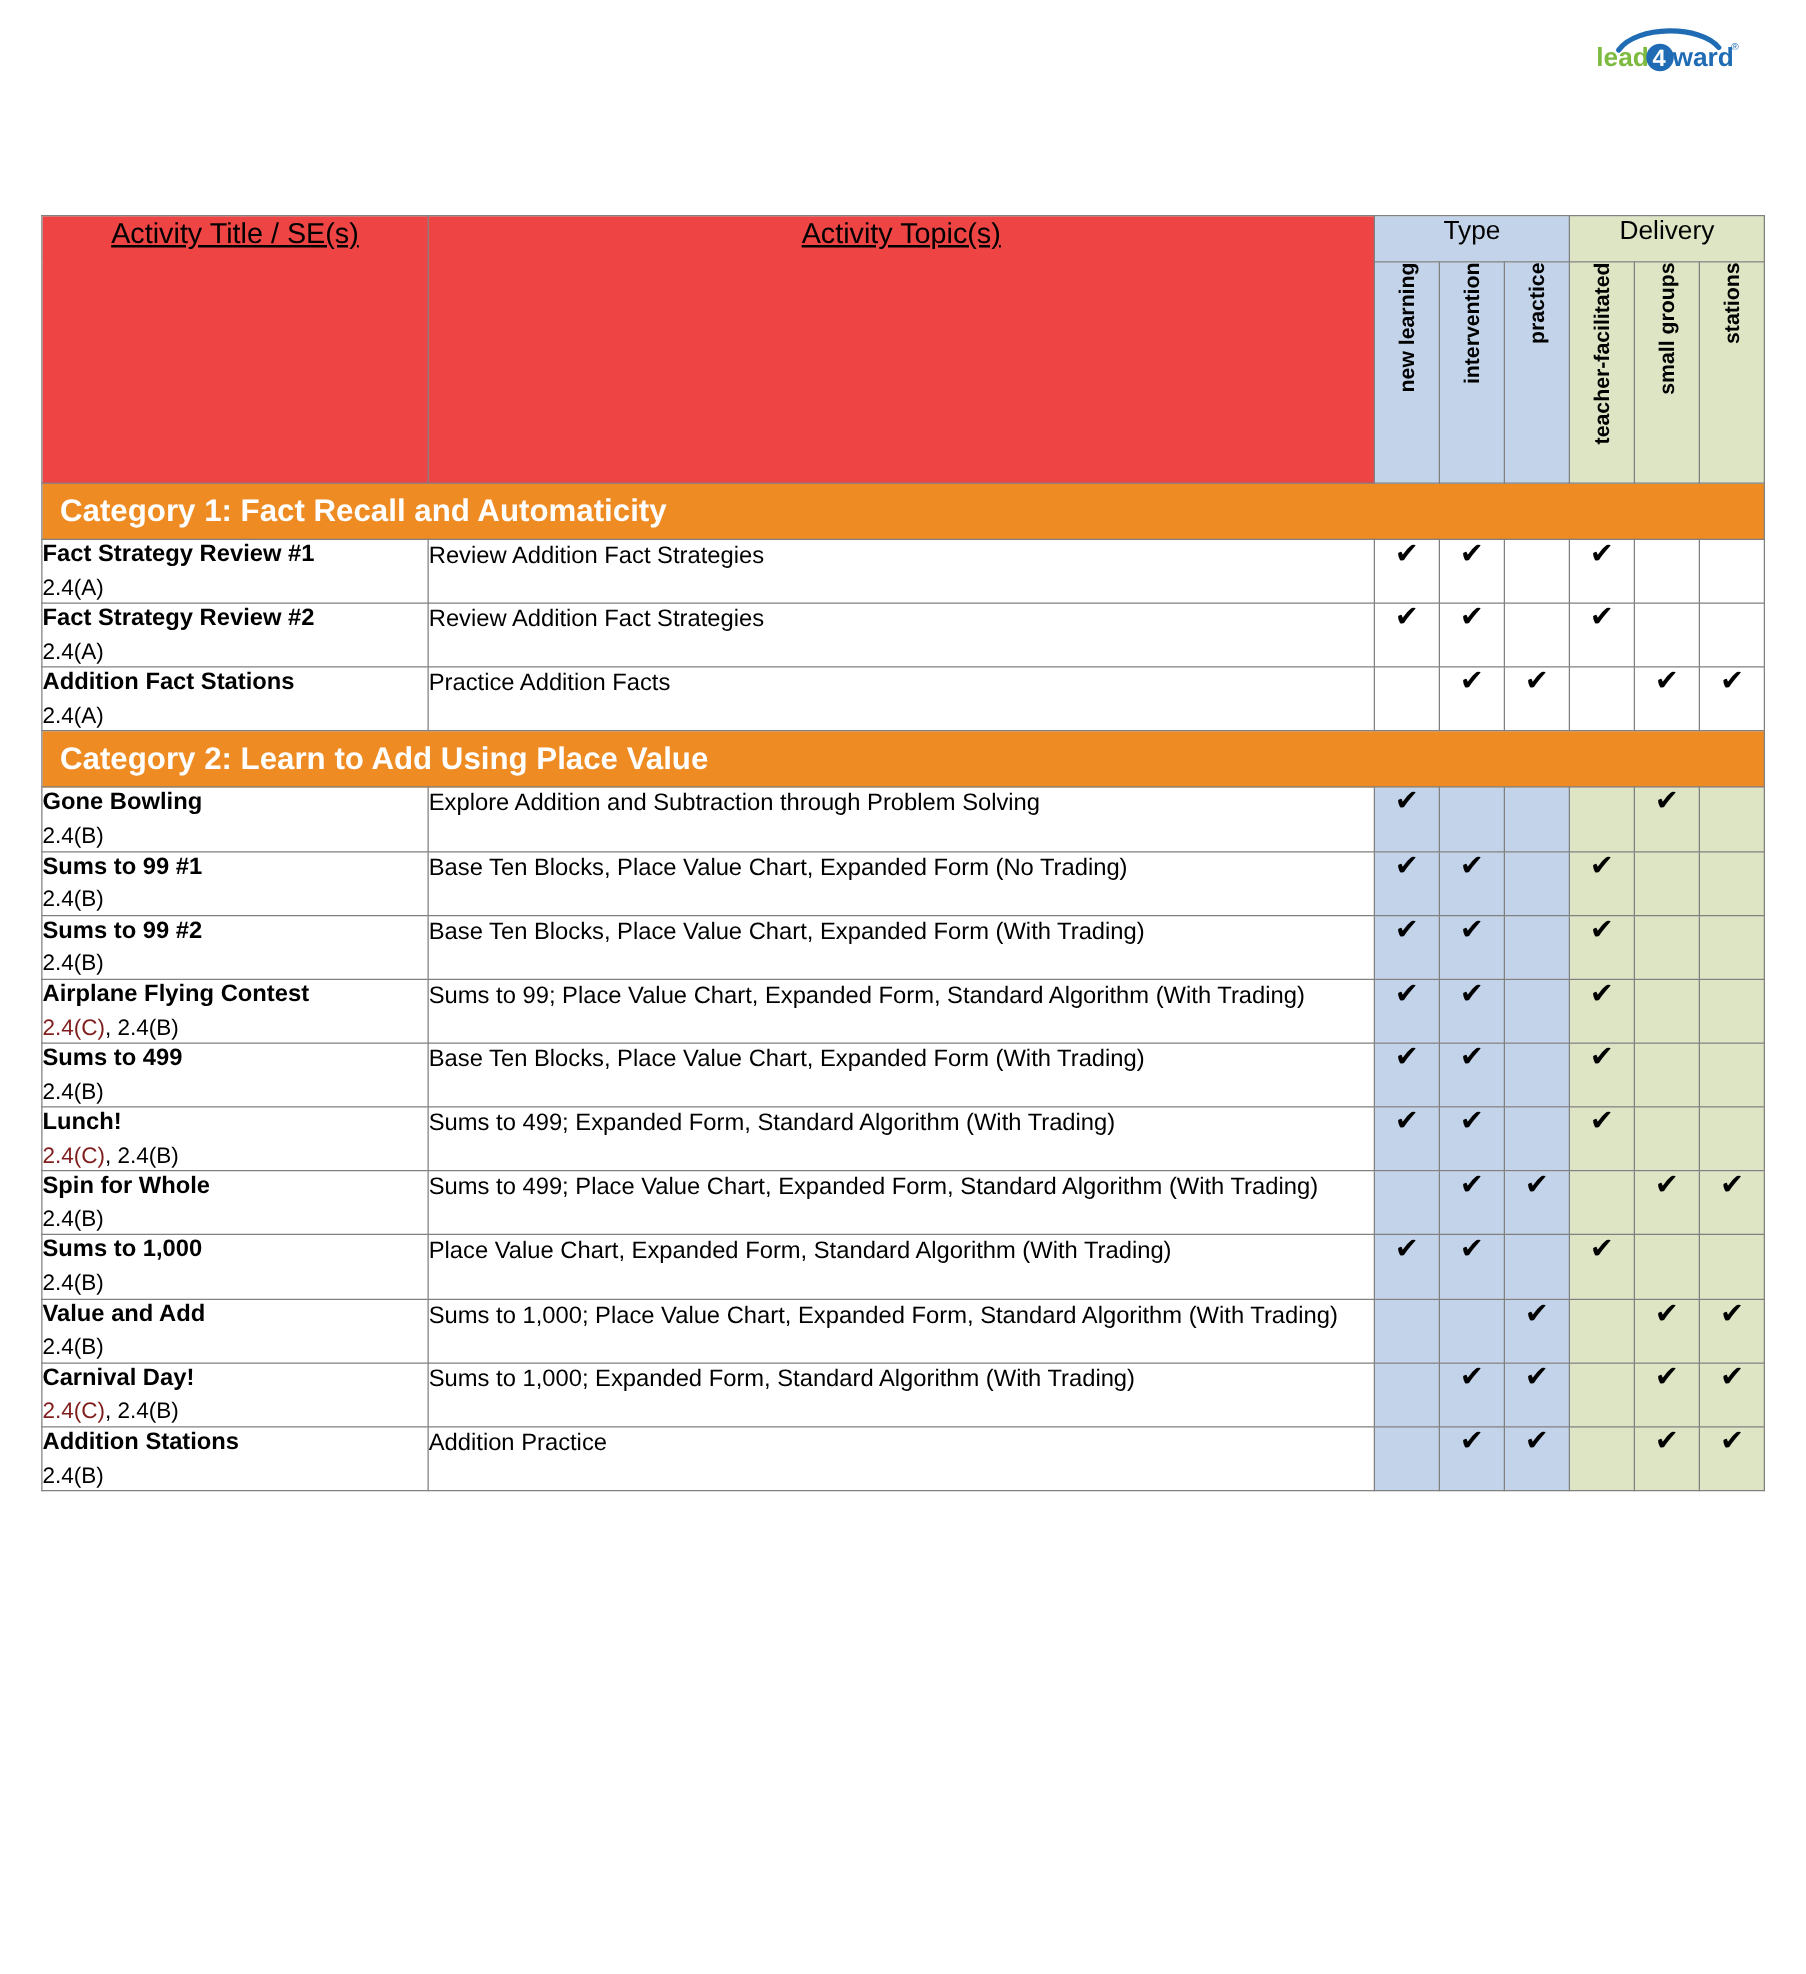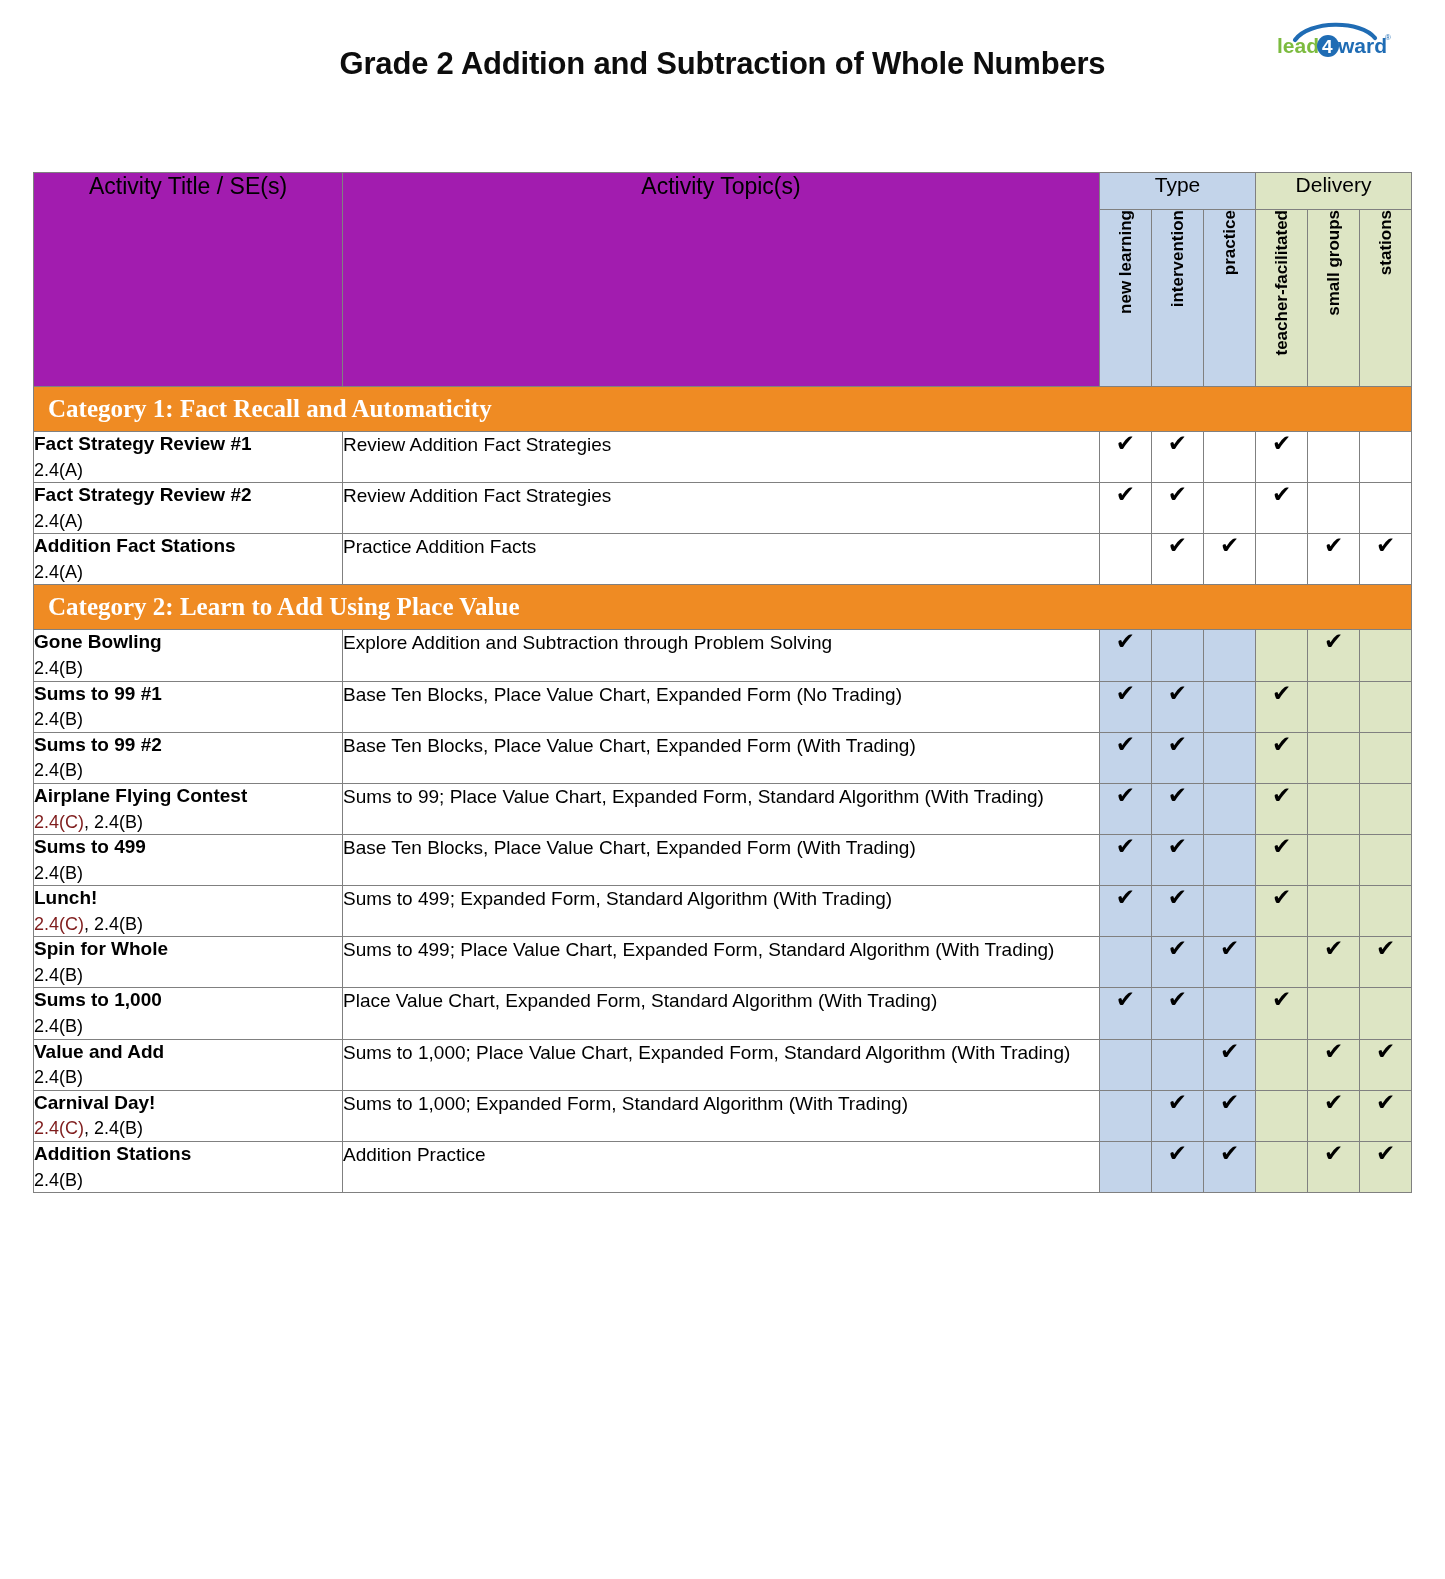"Grade 2 Addition and Subtraction" h1.main-title { html: <h1>Grade 2 Addition and Subtraction of Whole Numbers</h1> -> none }
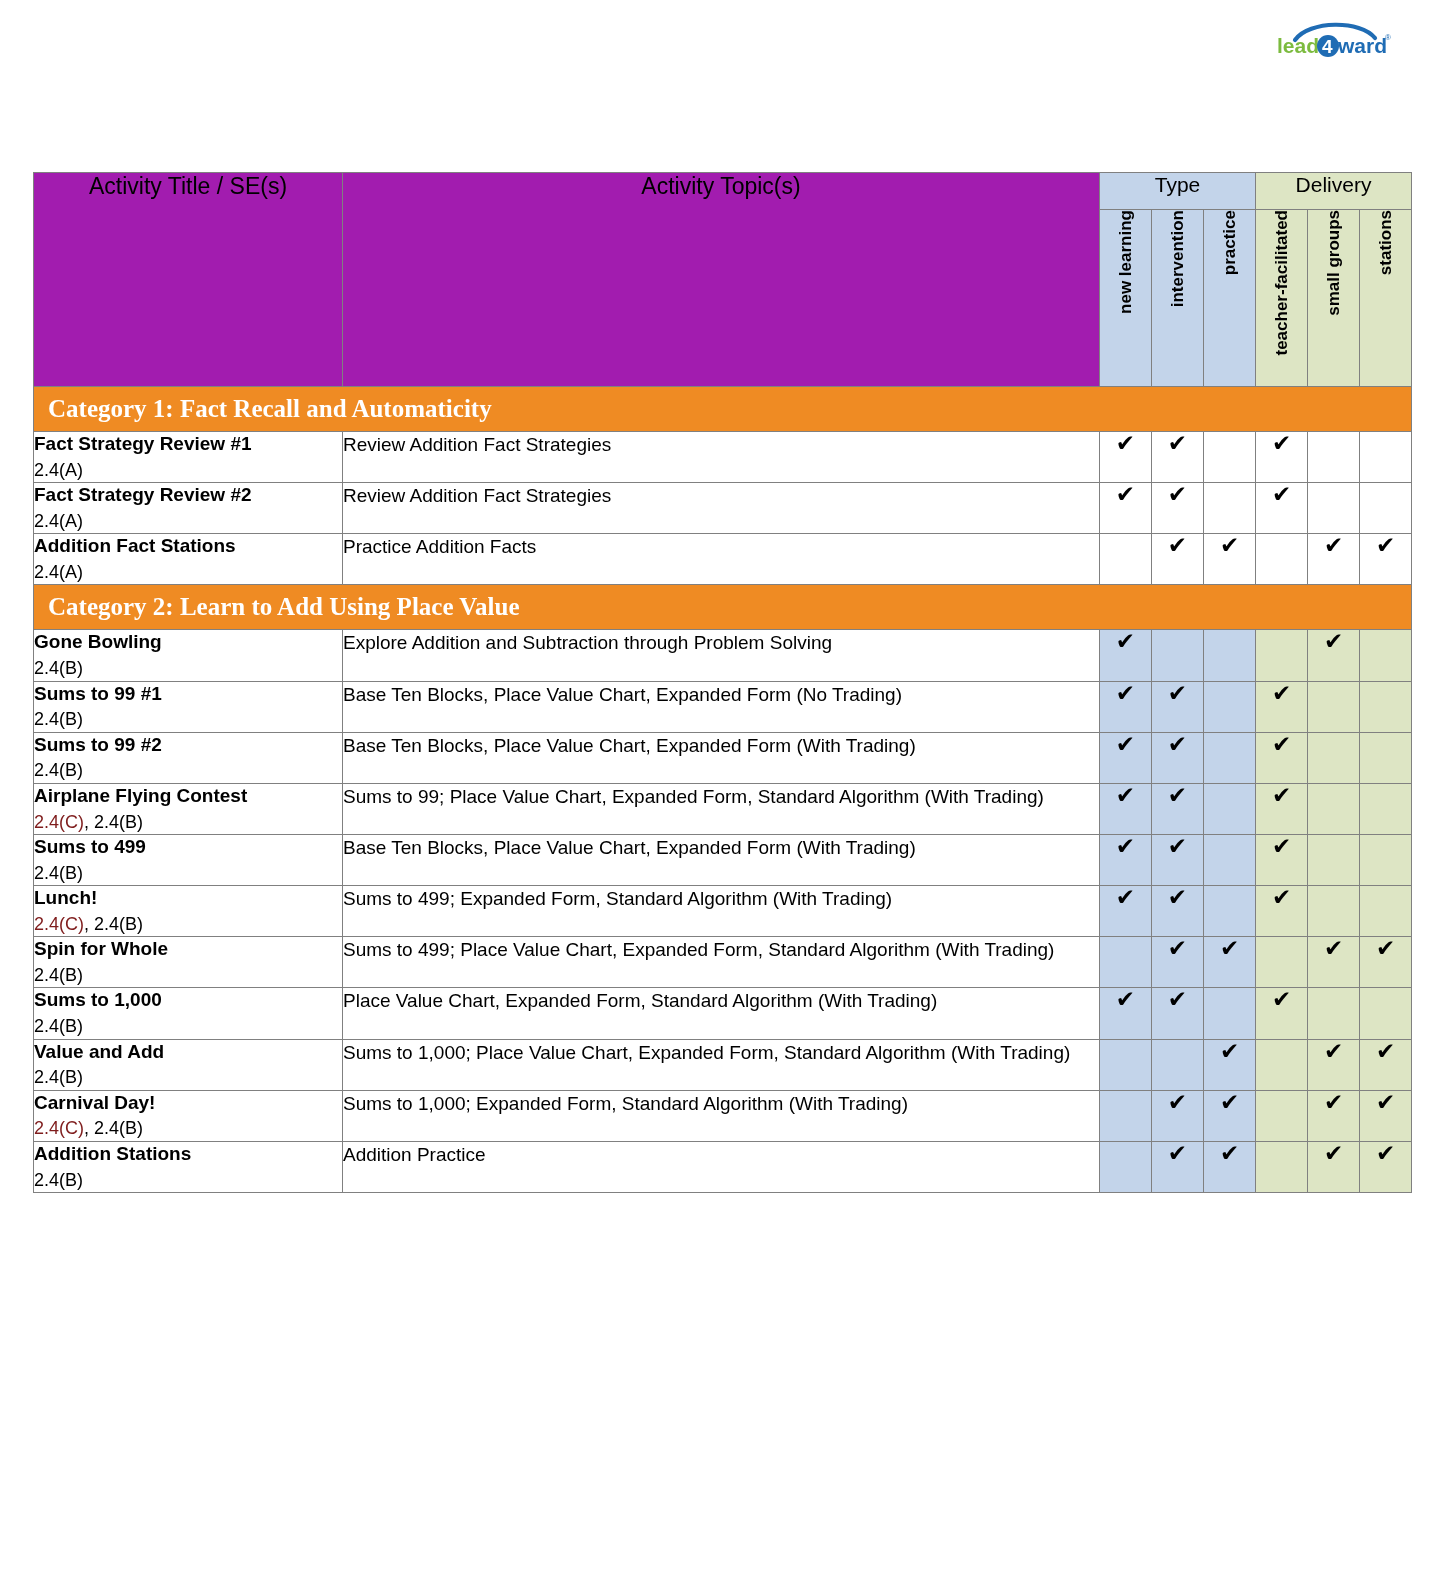"Activity Title / SE(s)" .hdr-main { background: #a21caf -> #ef4444; text-decoration: none -> underline }
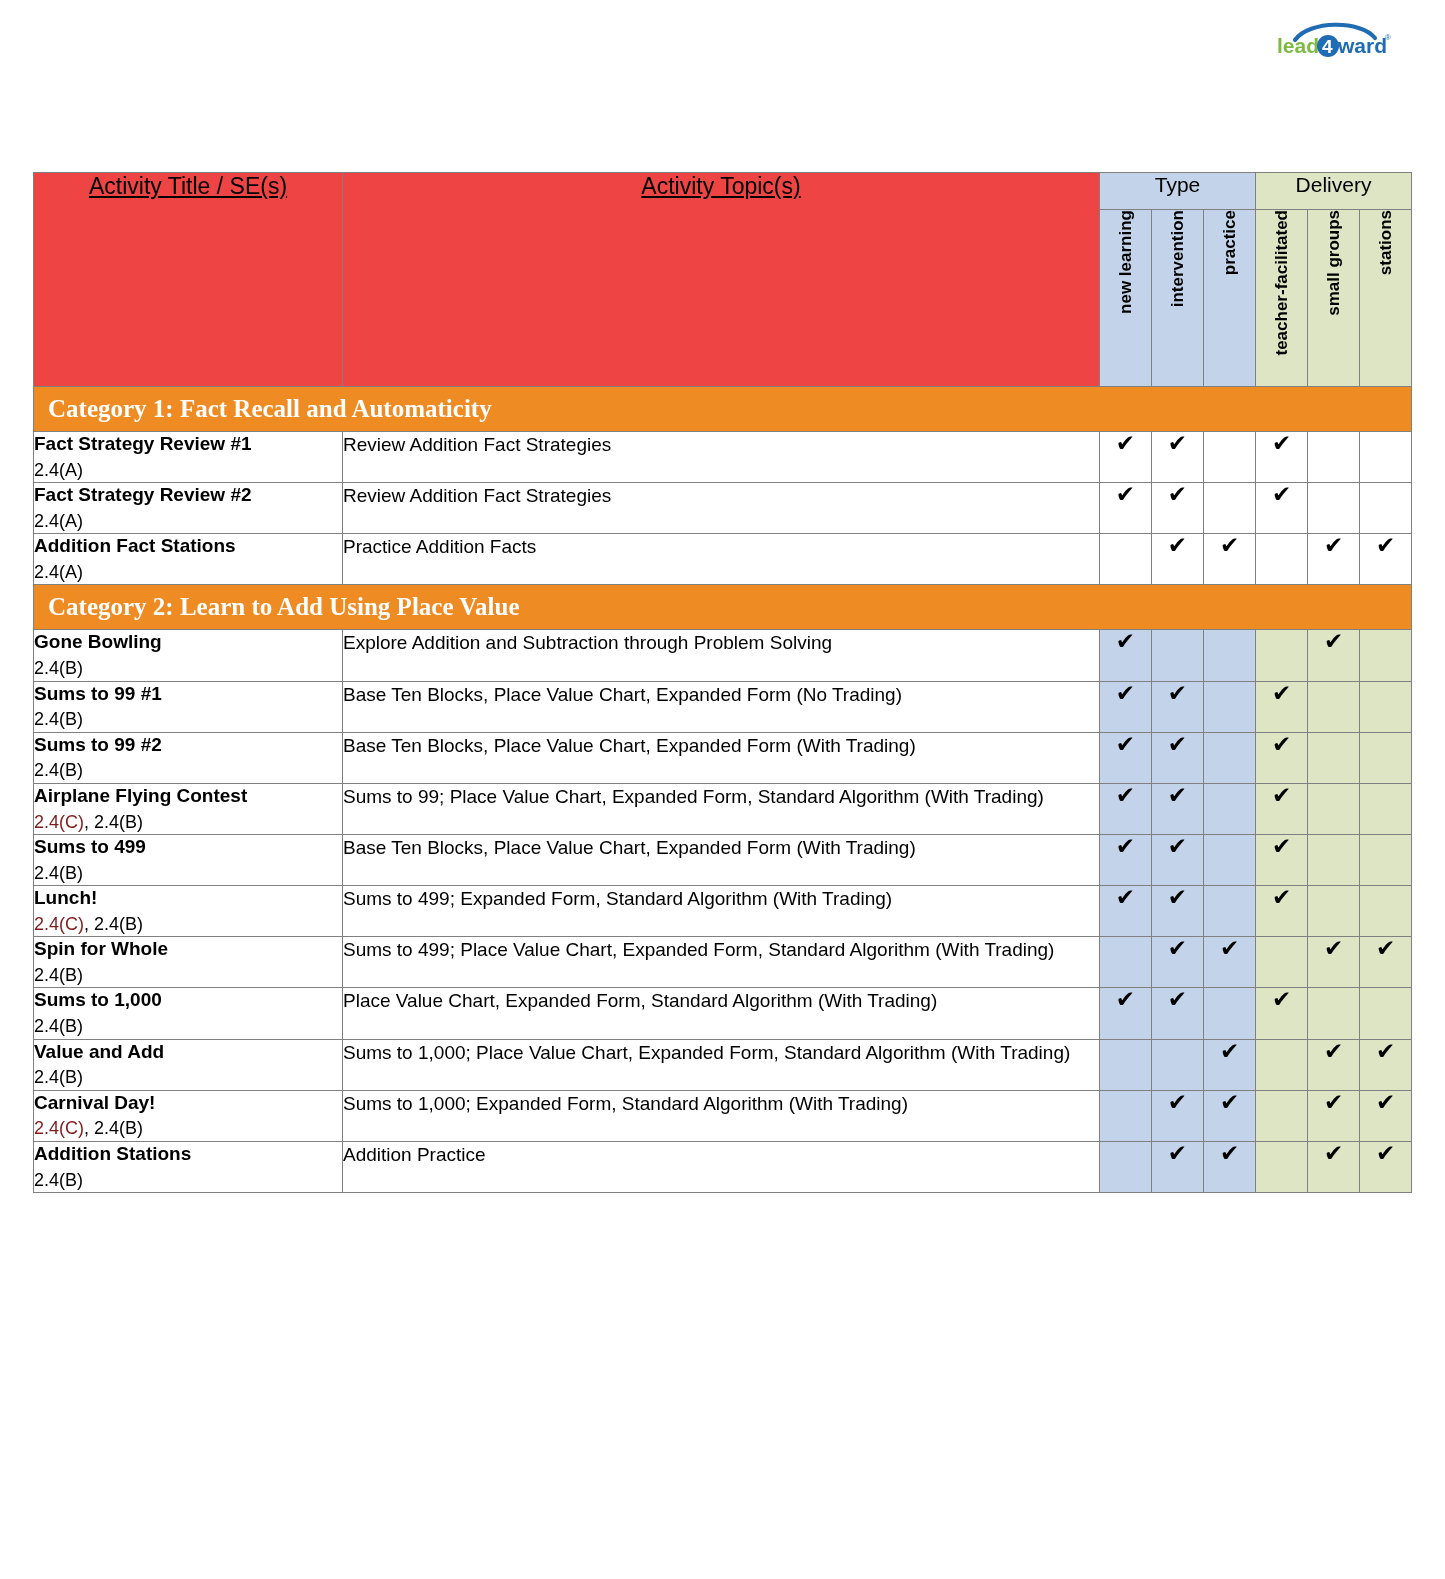"Category 1: Fact Recall and" .cat-band td { font-family: Liberation Serif, serif -> none }
